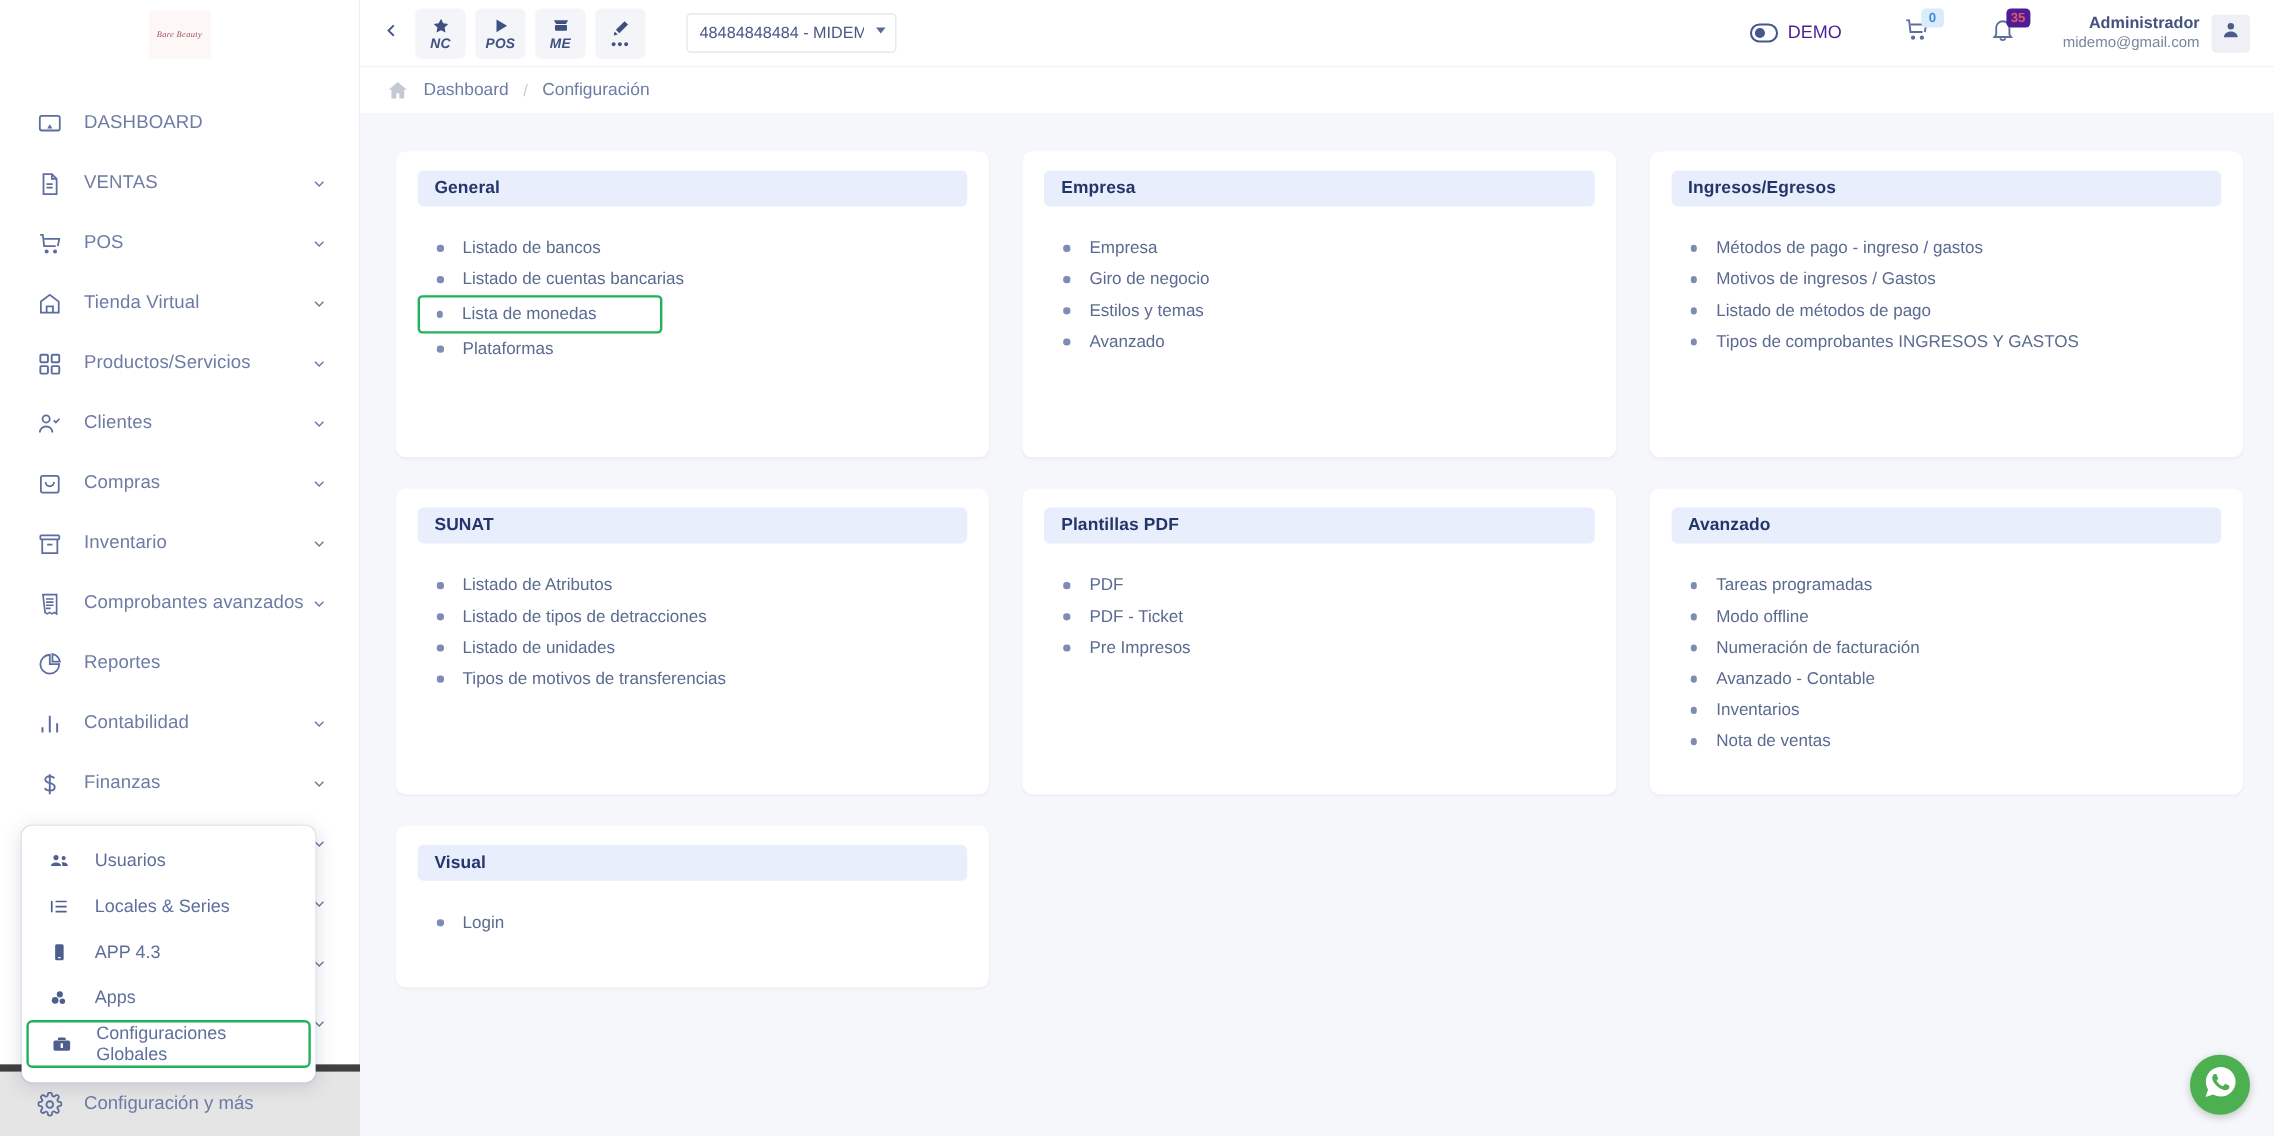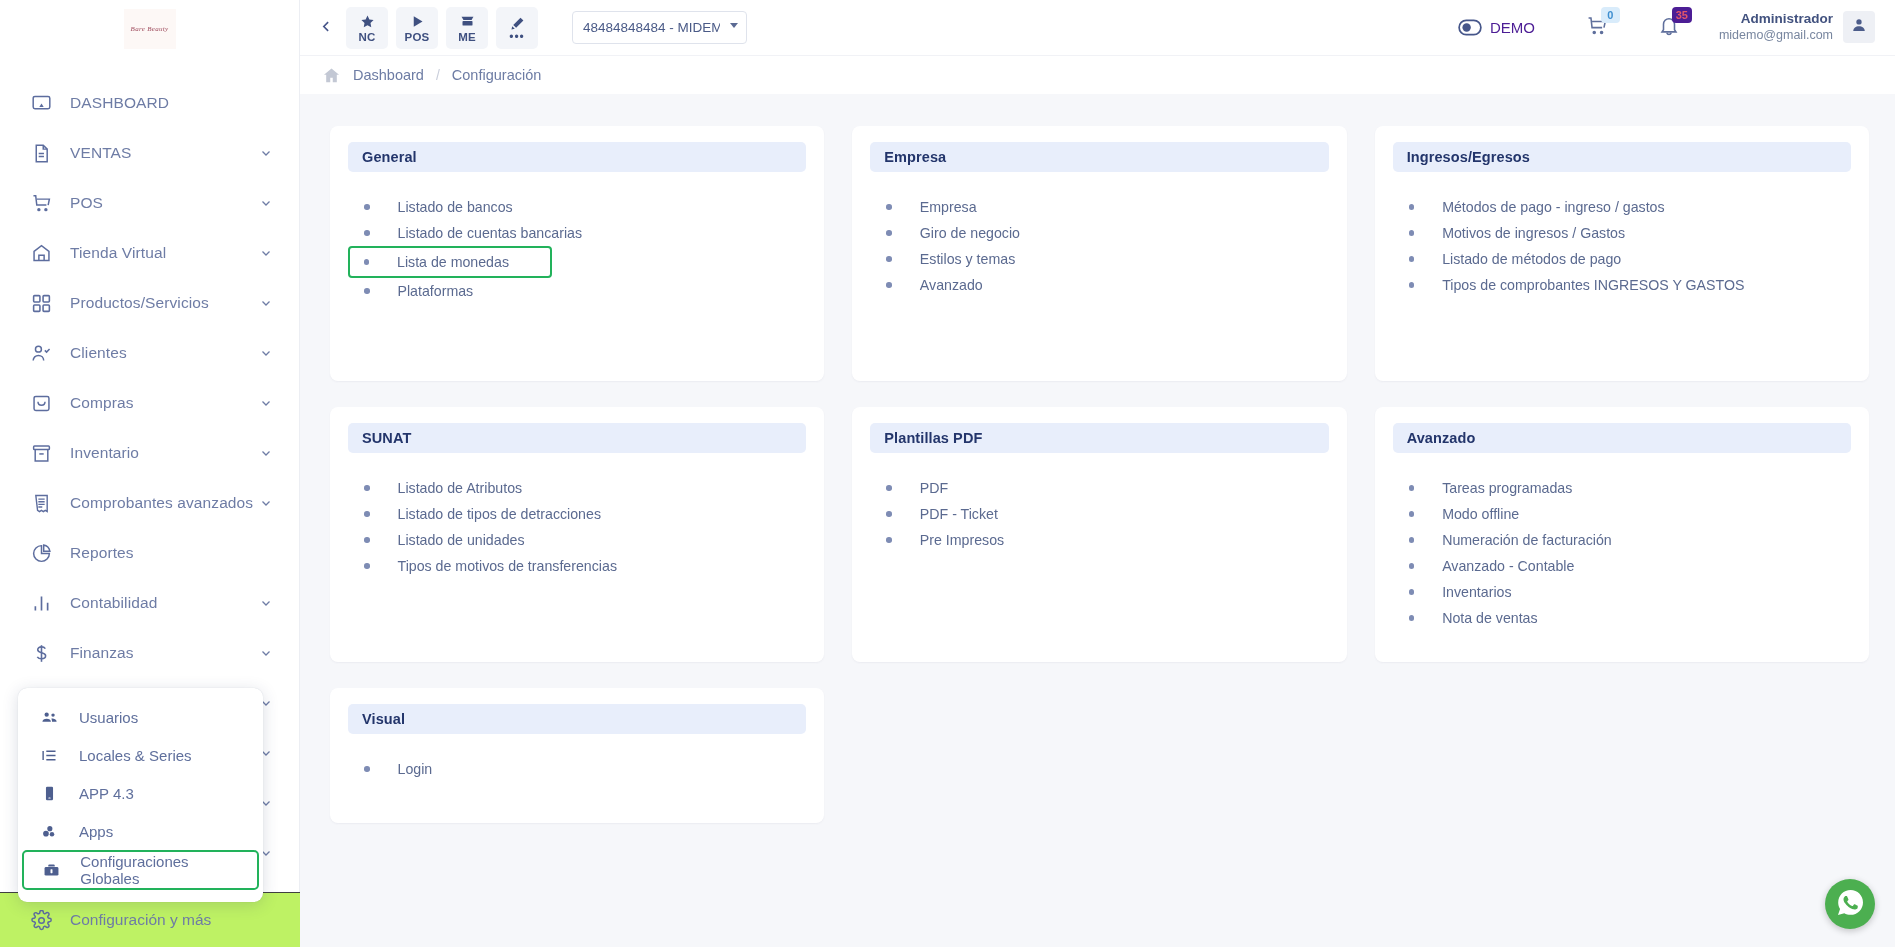"Administrador" .user-block { align-items: flex-start -> flex-end }
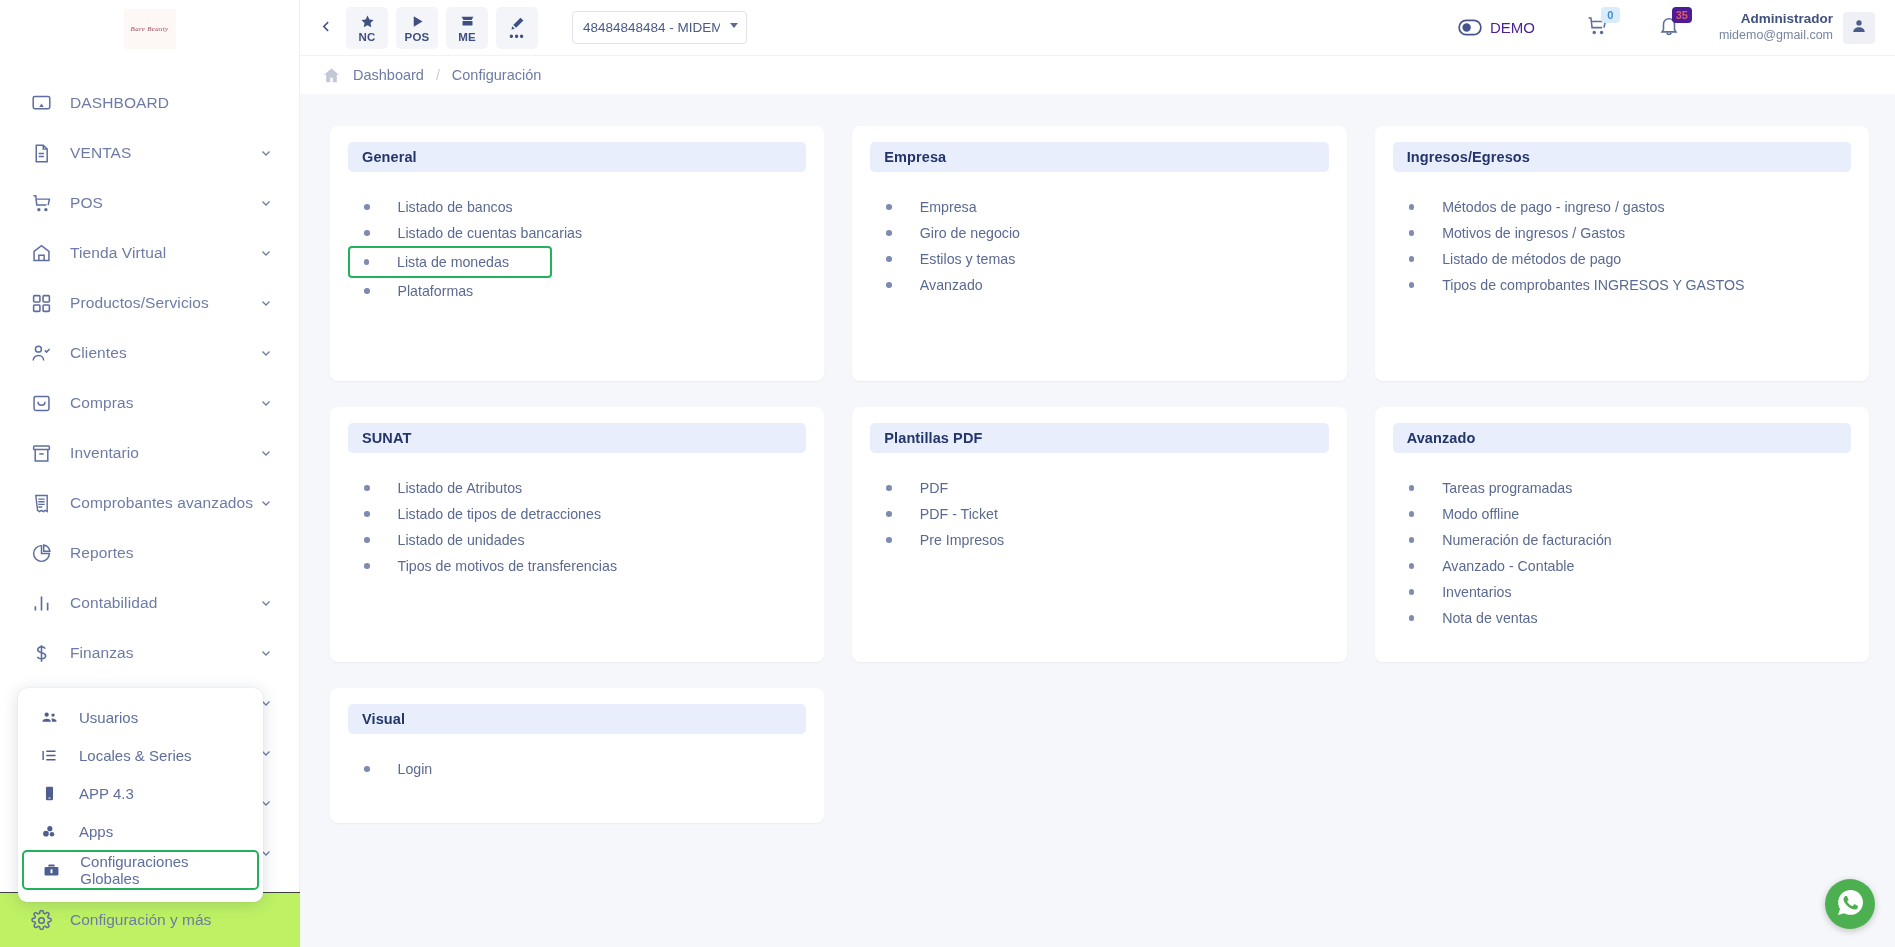"NC" .qbtn { font-style: none -> italic }
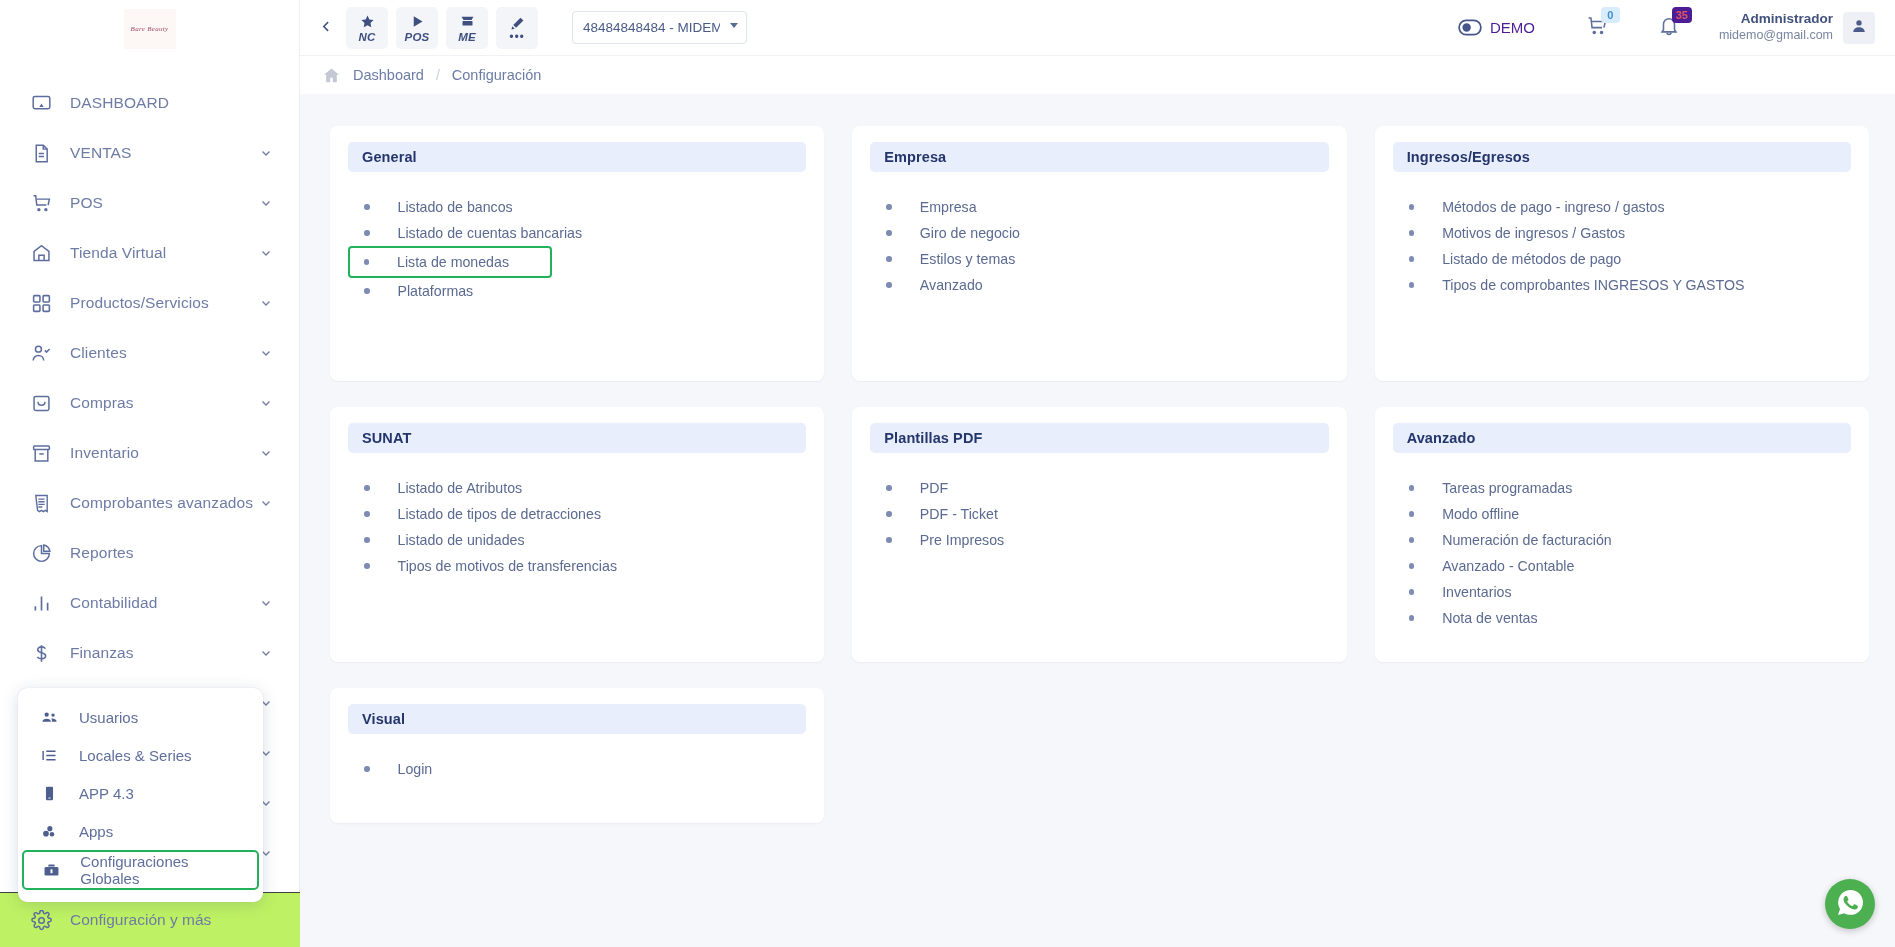"Listado de bancos" .card-list li { gap: 28px -> 16px }
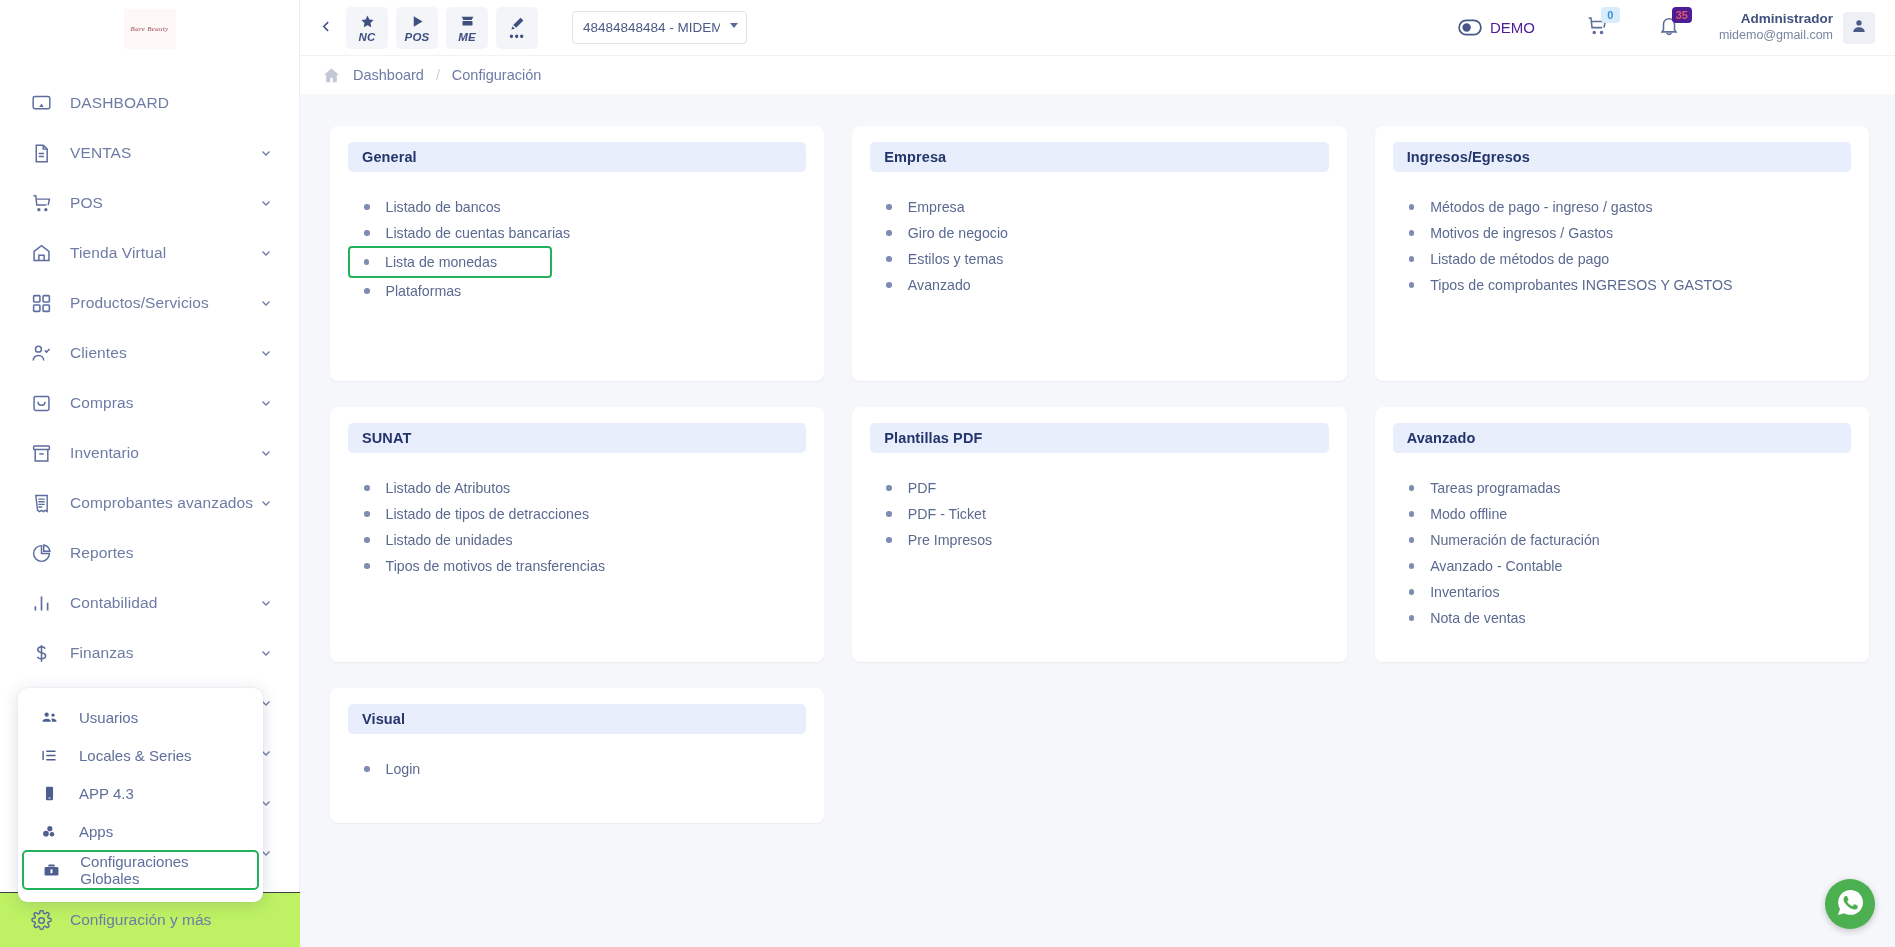"Configuración y más" .sidebar-footer { background: #bef264 -> #e5e5e5; border-top: 1px solid #404040 -> 6px solid #404040 }
